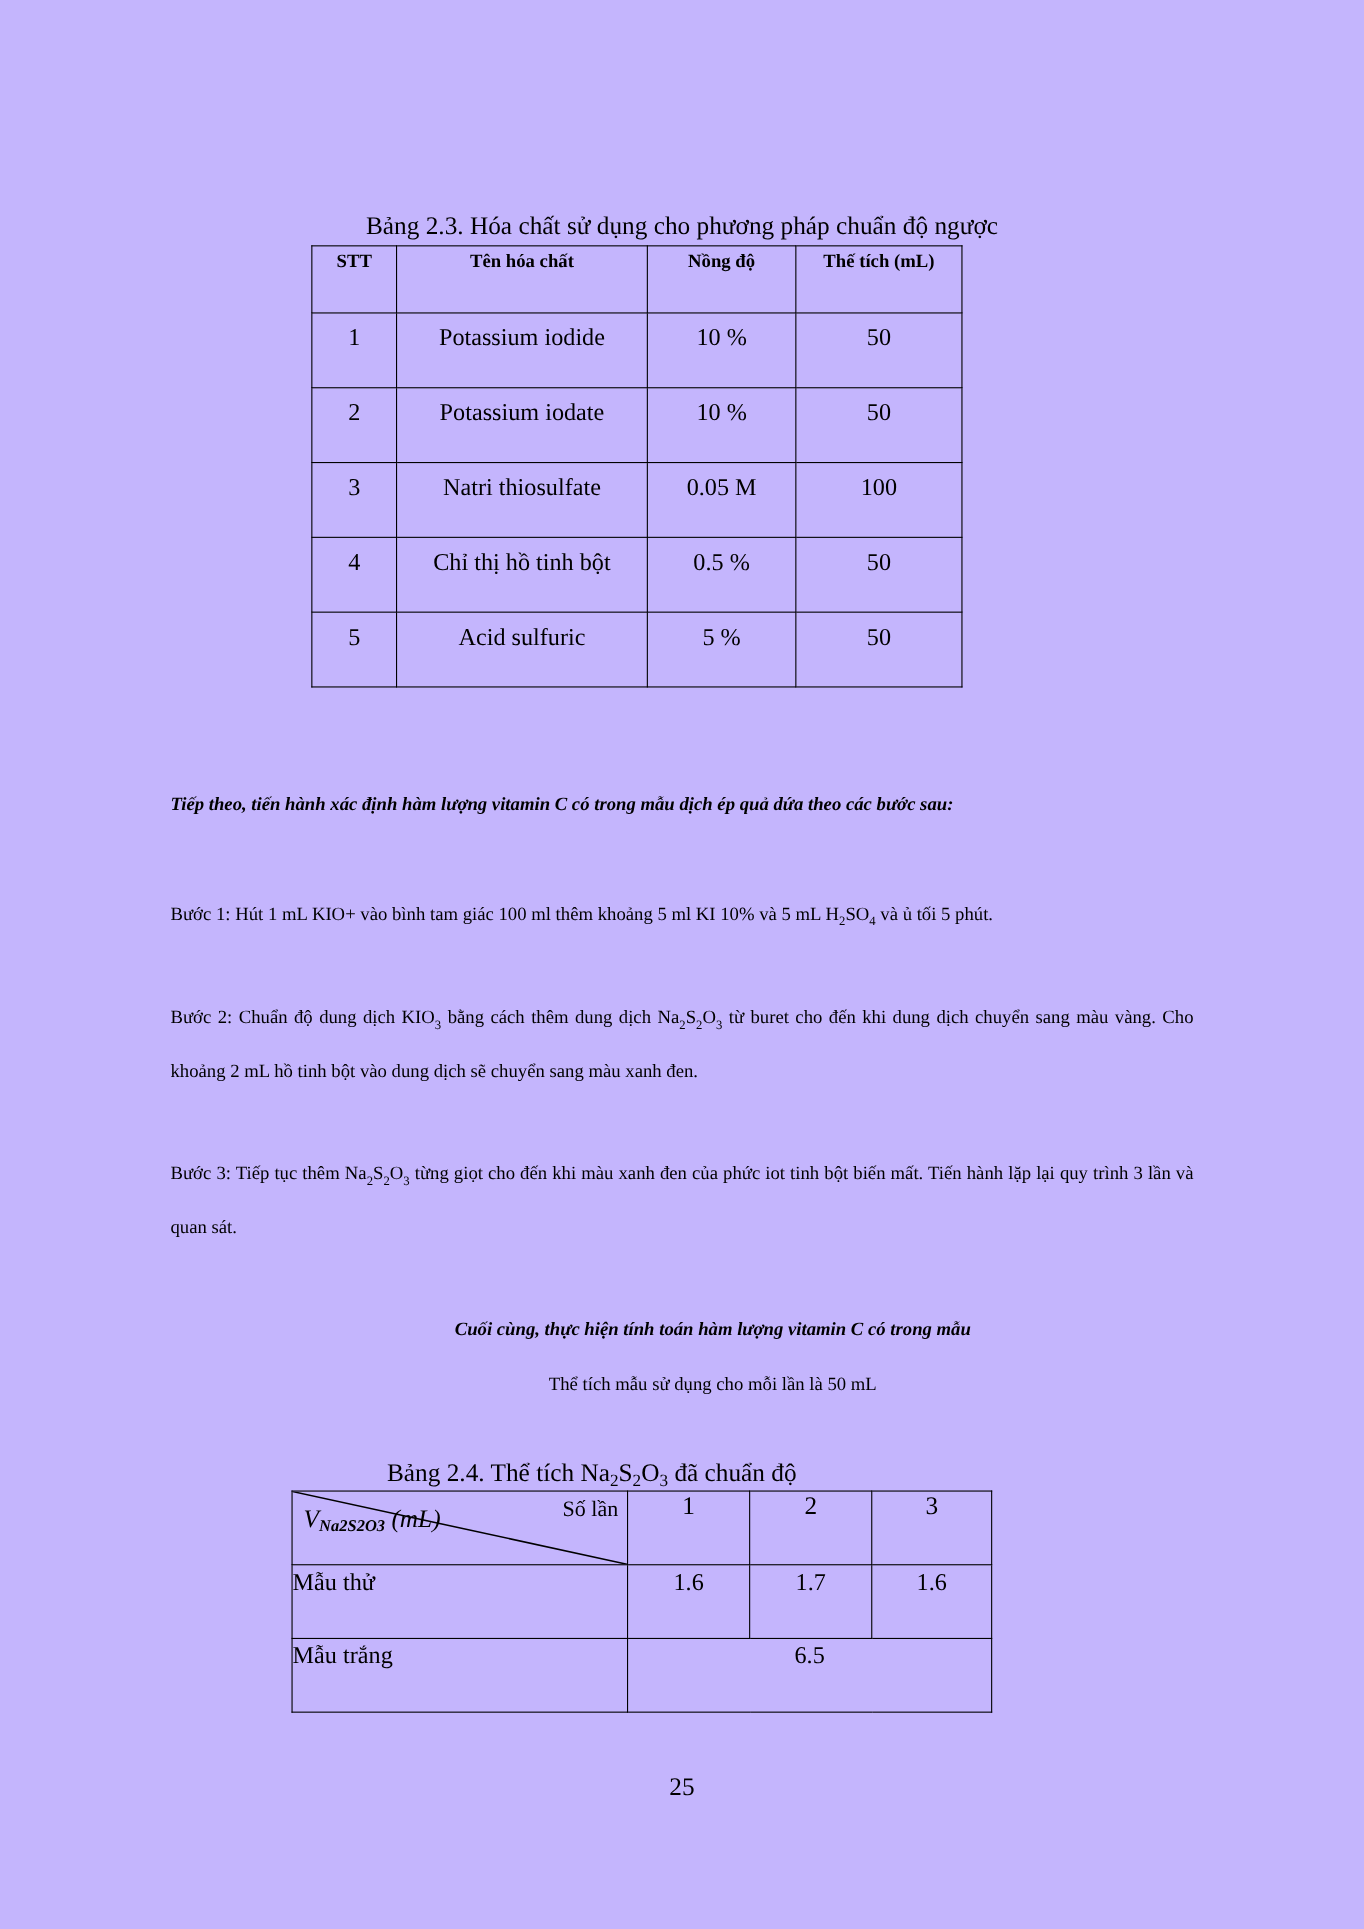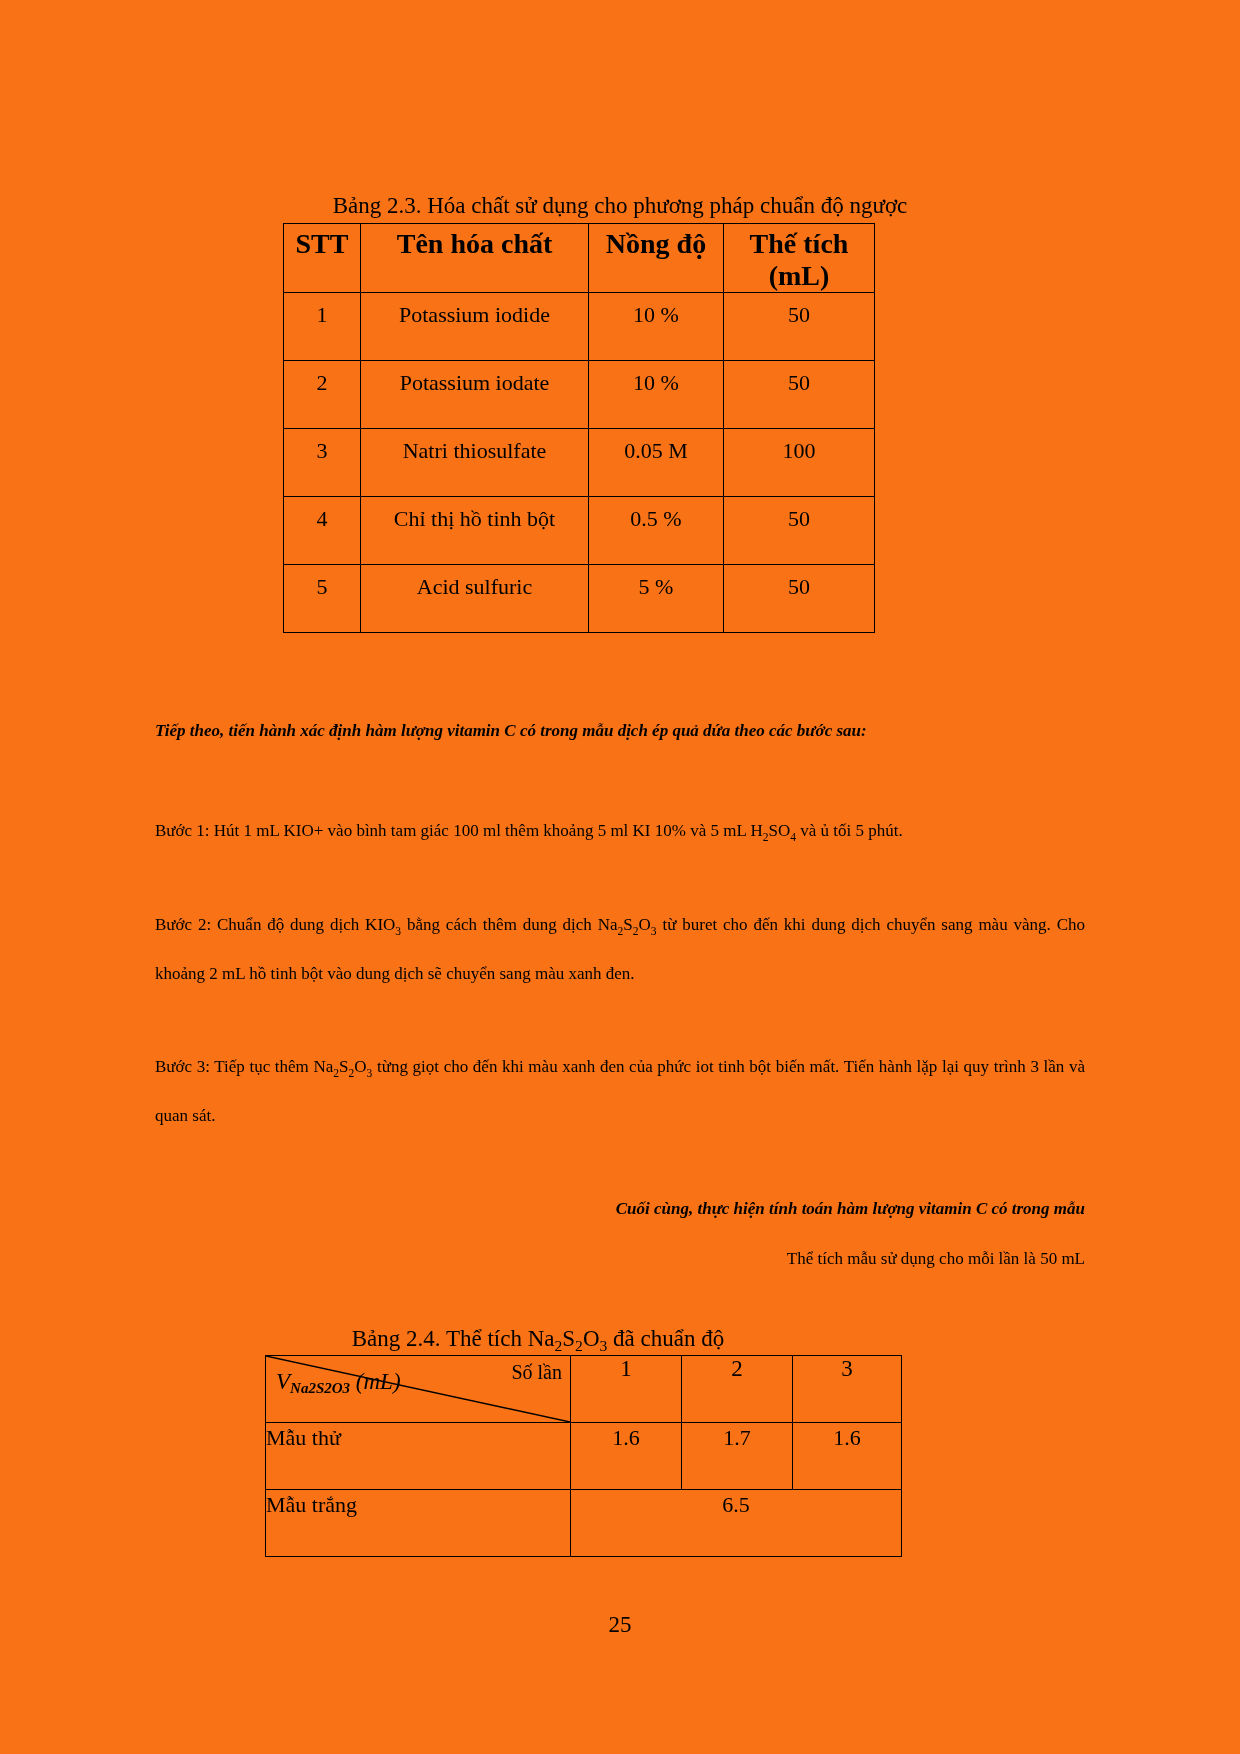"Bảng 2.3. Hóa chất sử" .page { background: #f97316 -> #c4b5fd }
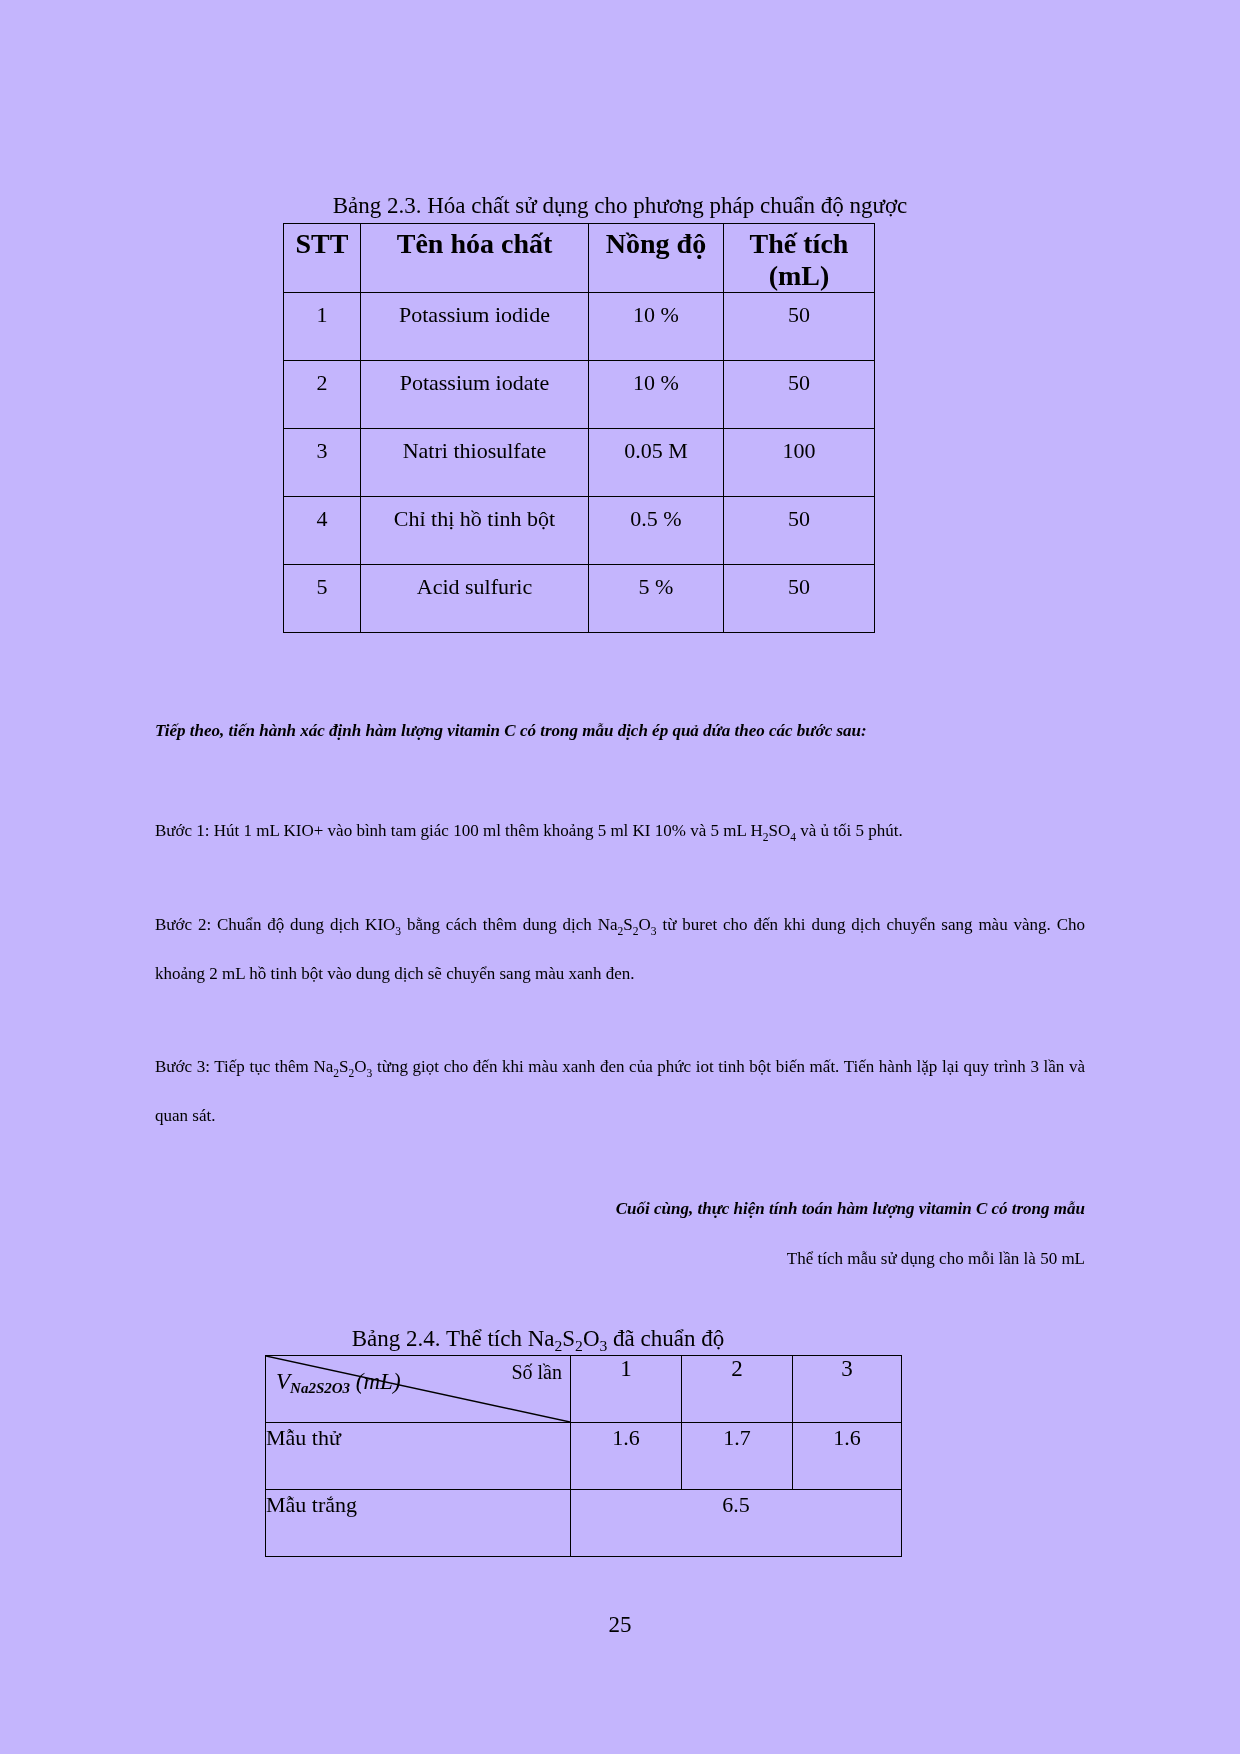"STT" .t23-wrap thead td { font-size: 28px -> 17px }
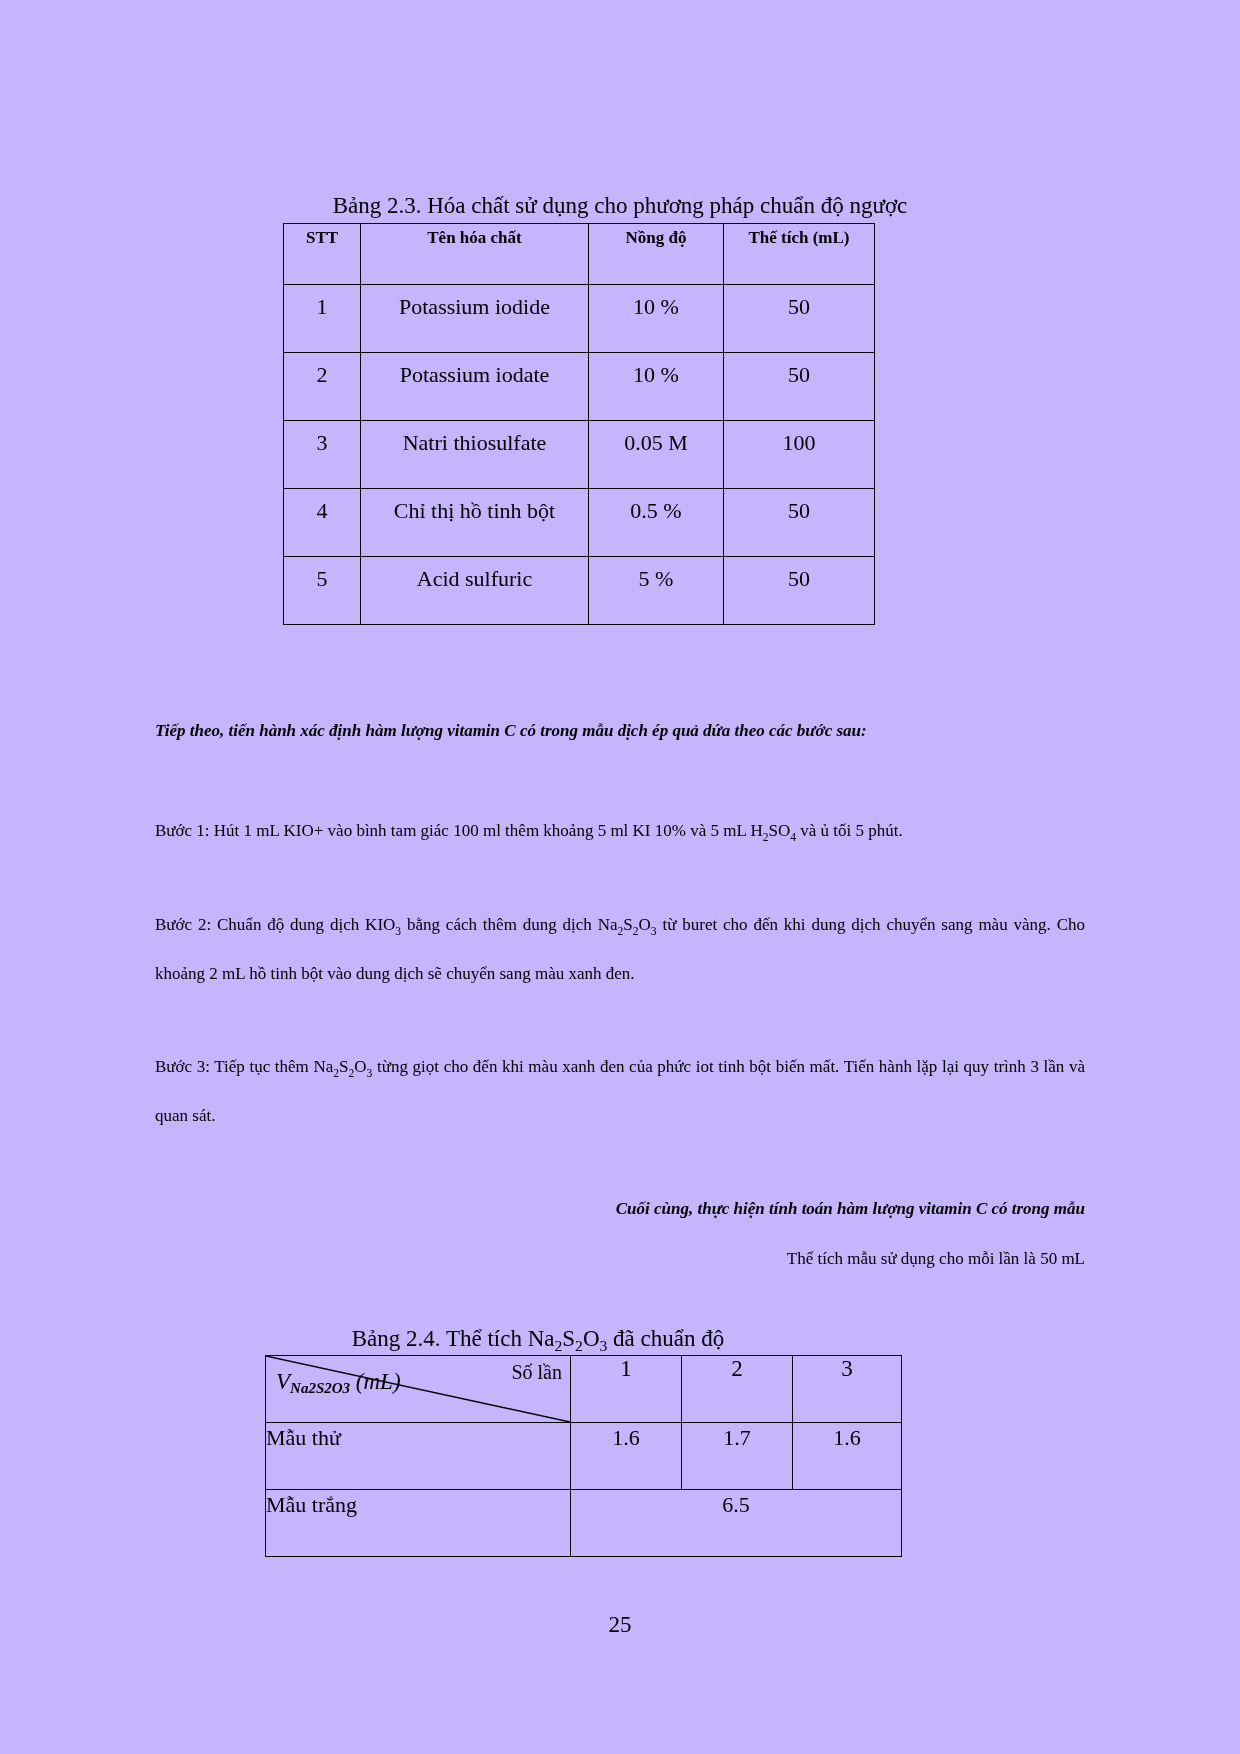"Cuối cùng, thực hiện tính" .para.nowrapline { margin-left: none -> 28px; text-align: right -> center }
